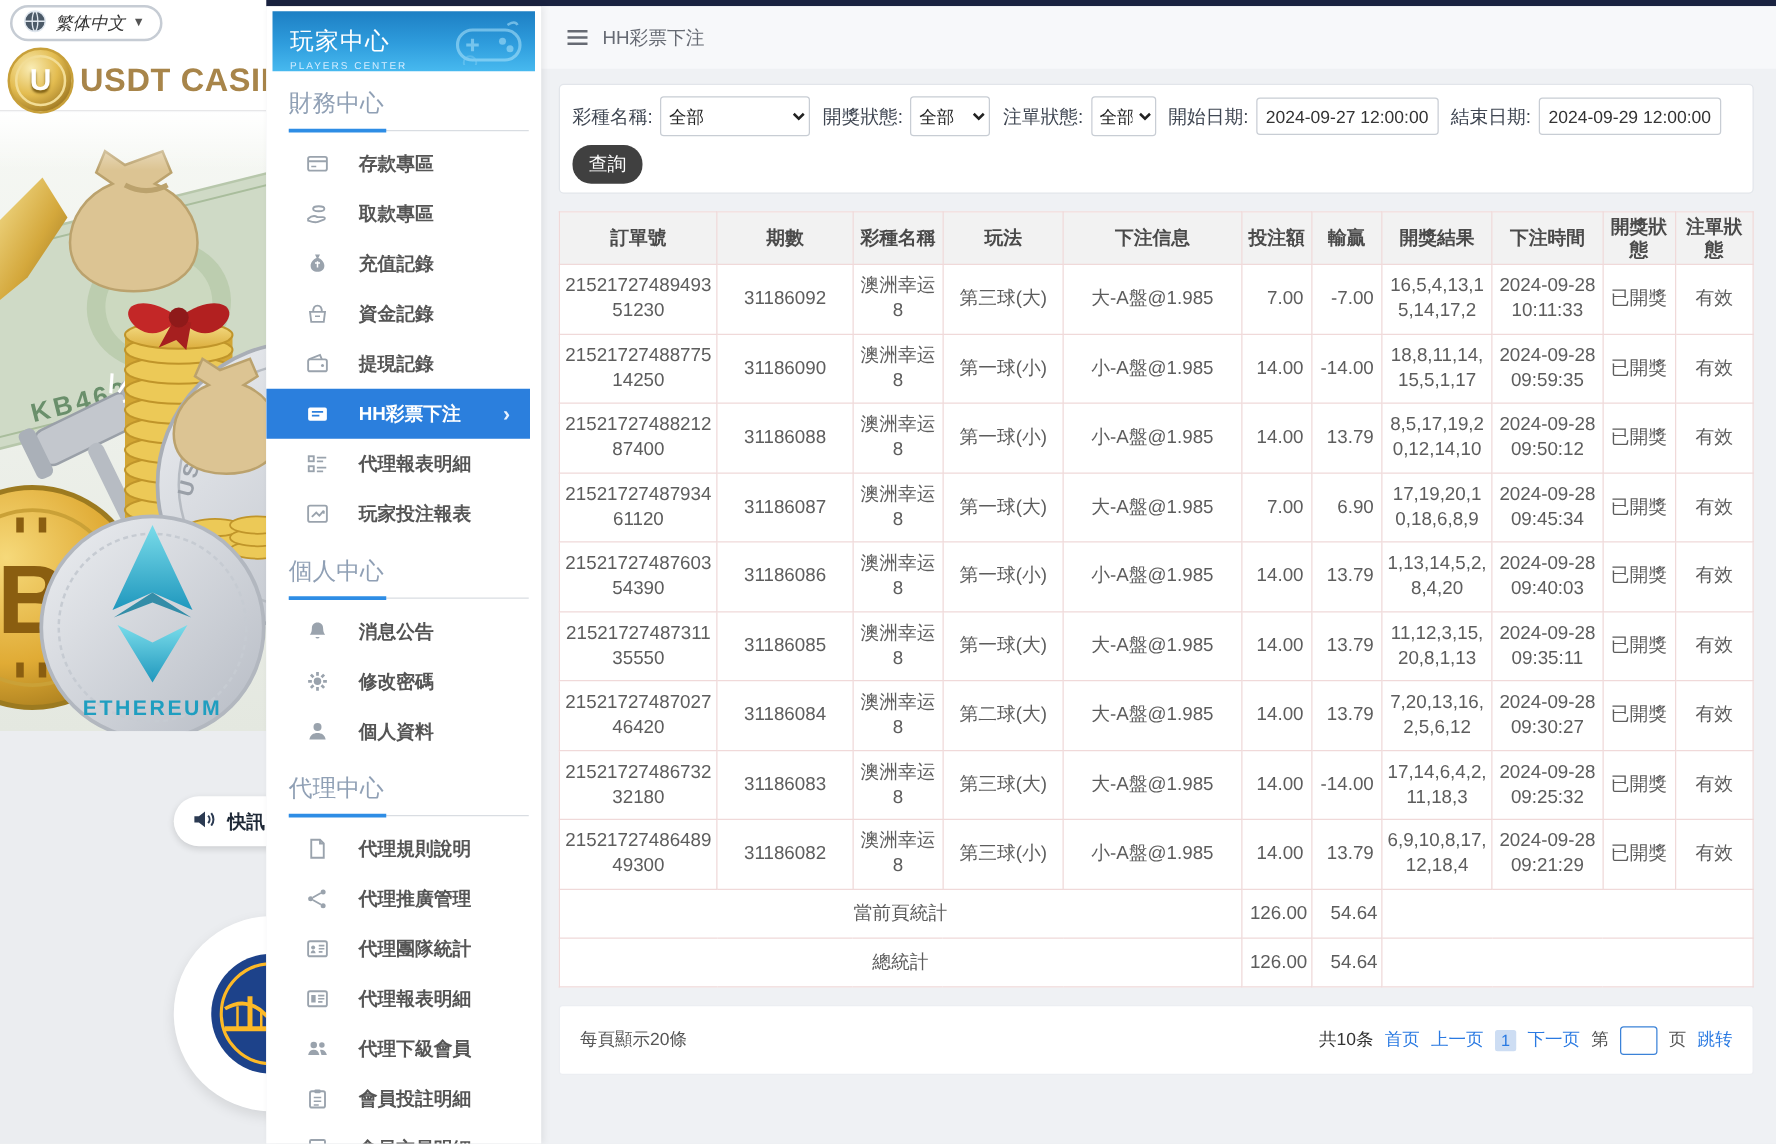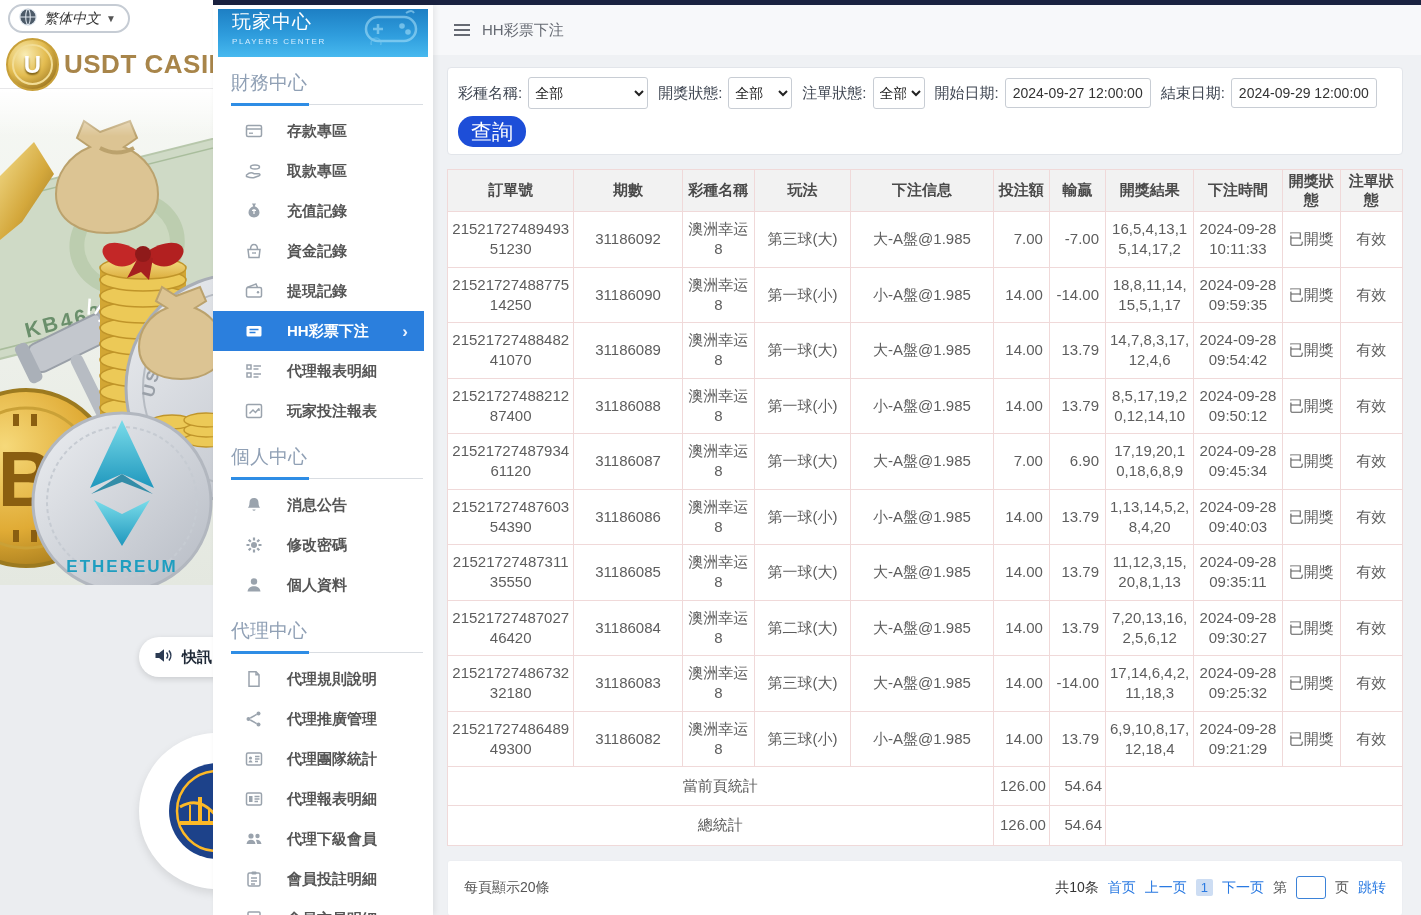"玩家中心" .sidebar-header { align-items: flex-start -> flex-end }
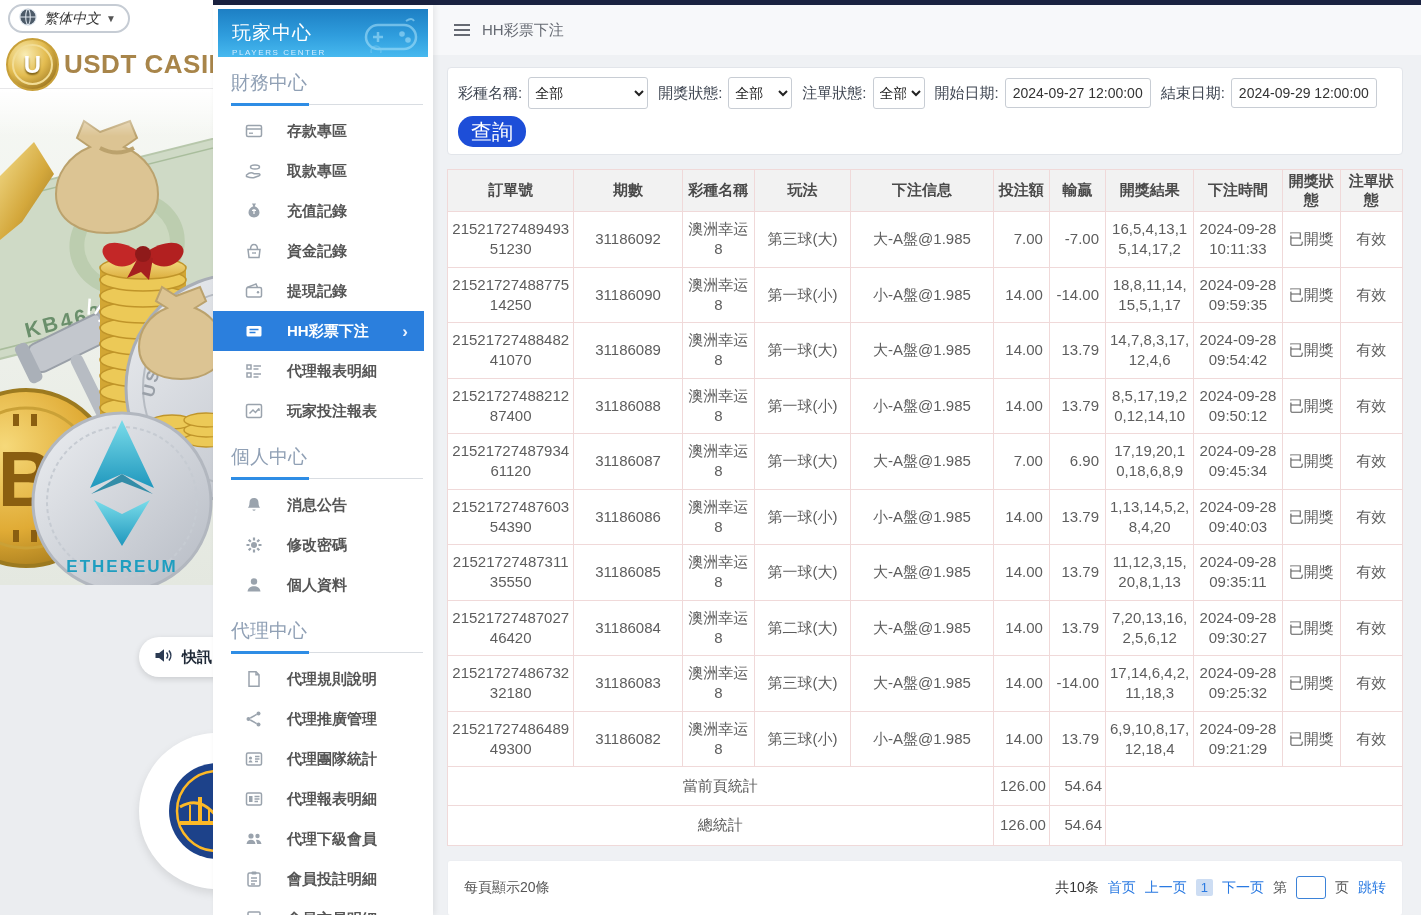"查詢" .btn-search { background: #1d4ed8 -> #404040; font-size: 21px -> 15px }
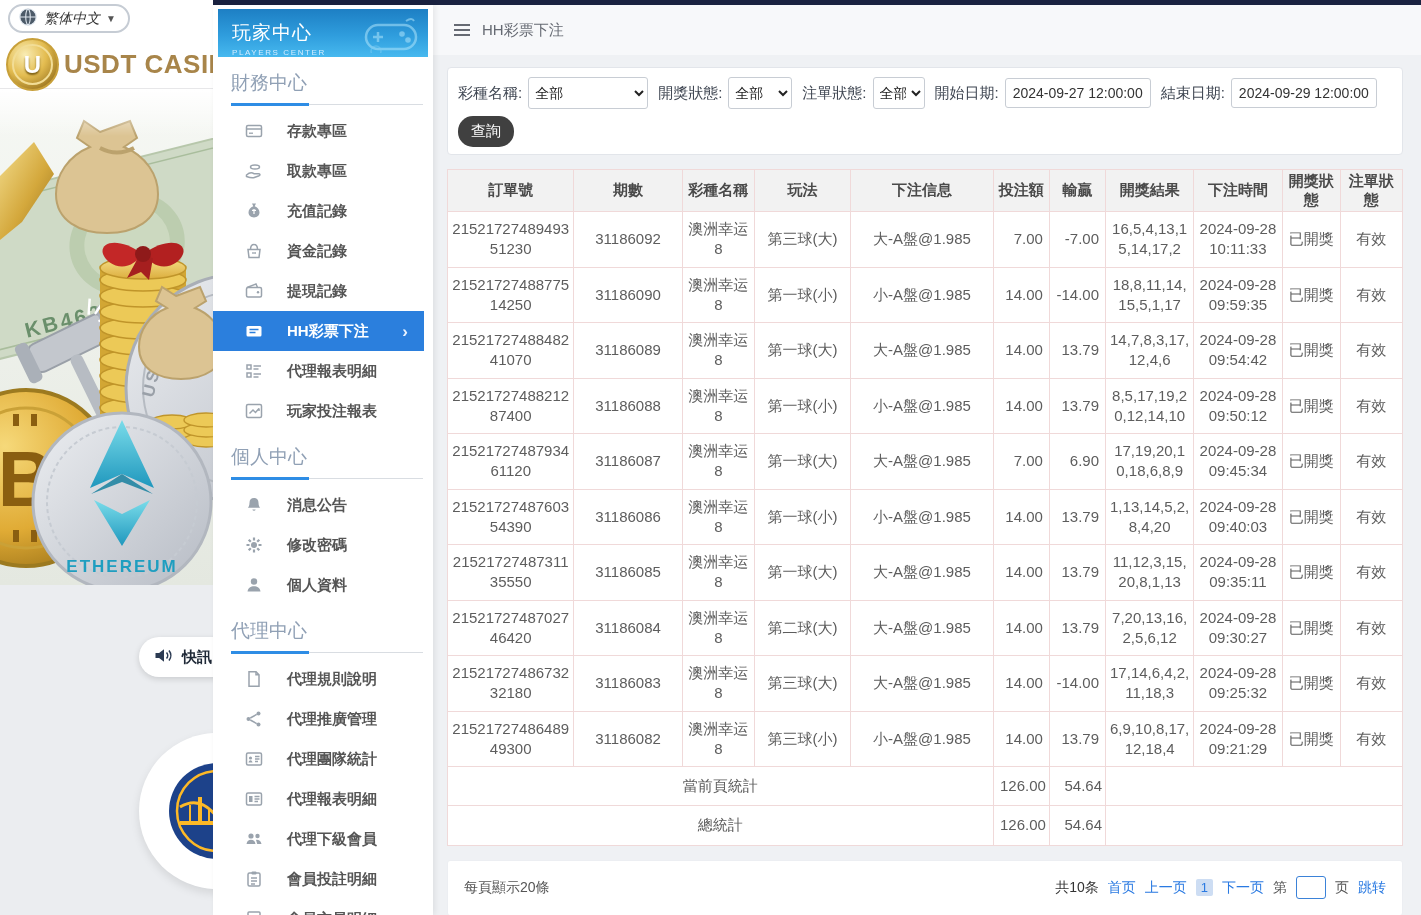"2152172748848241070" tr { html: <tr> <td>2152172748848241070</td> <td>31186089</td> <td>澳洲幸运8</td> <td>第一球(大)</td> <td>大-A盤@1.985</td> <td>14.00</td> <td>13.79</td> <td>14,7,8,3,17,12,4,6</td> <td>2024-09-28 09:54:42</td> <td>已開獎</td> <td>有效</td> </tr> -> none }
